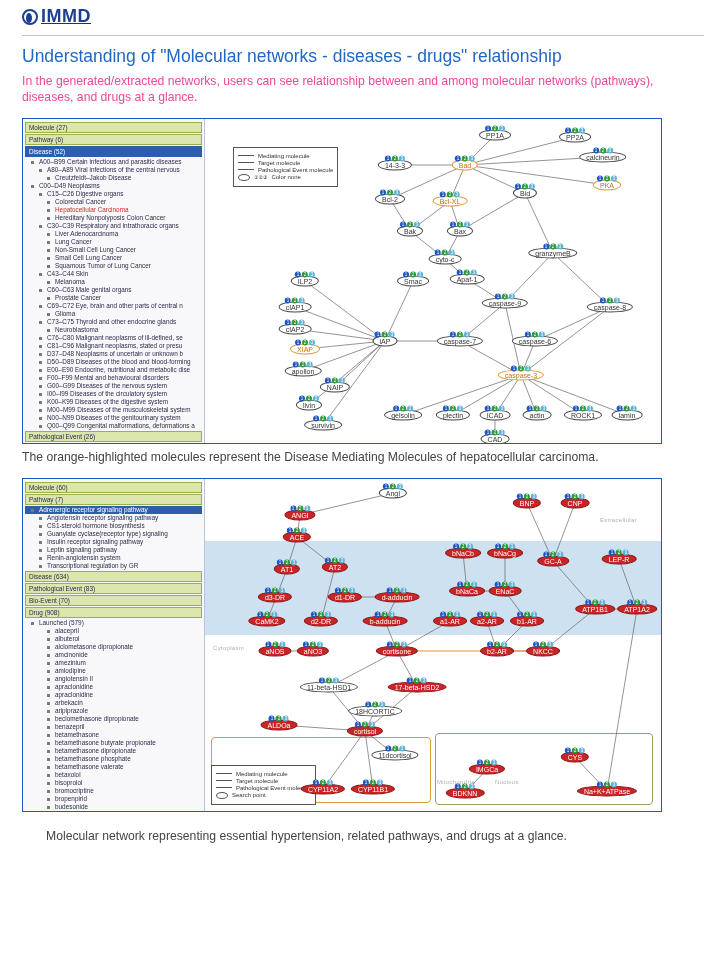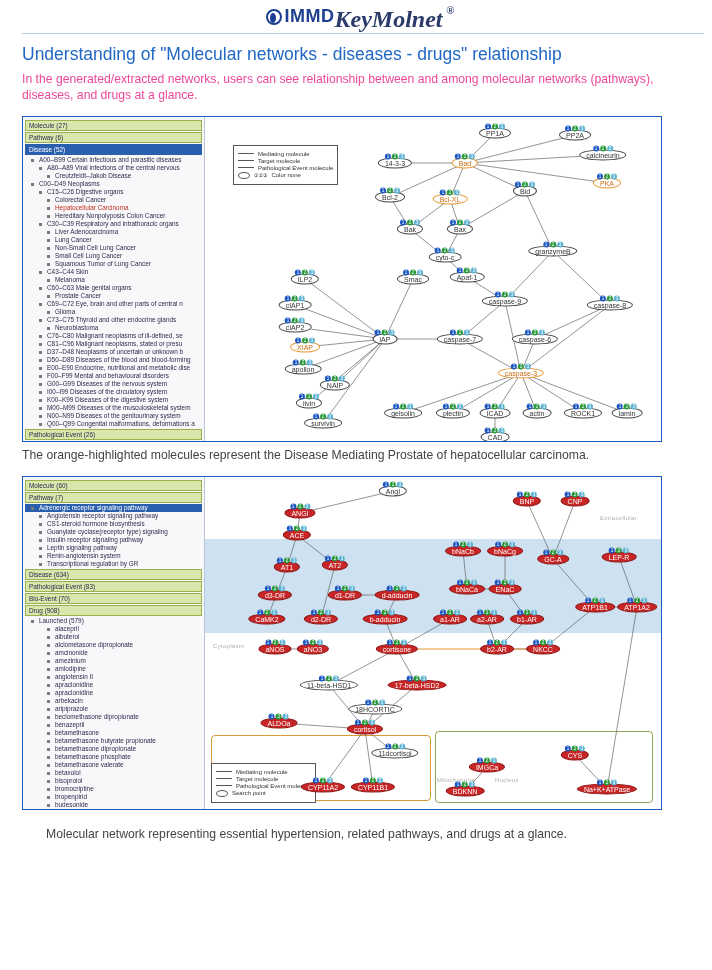"IMMD" .header { justify-content: center -> space-between; margin-bottom: none -> 8px; text-decoration: none -> underline }
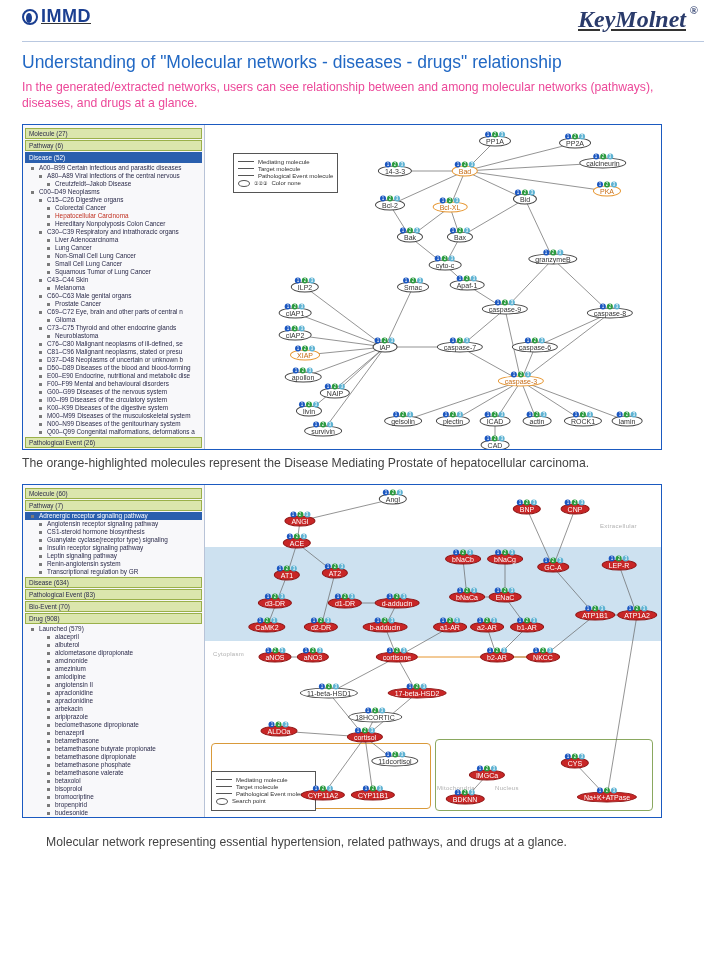"KeyMolnet" div.logo-right { html: <div> <span>KeyMolnet</span><sup>®</sup> </div> -> none }
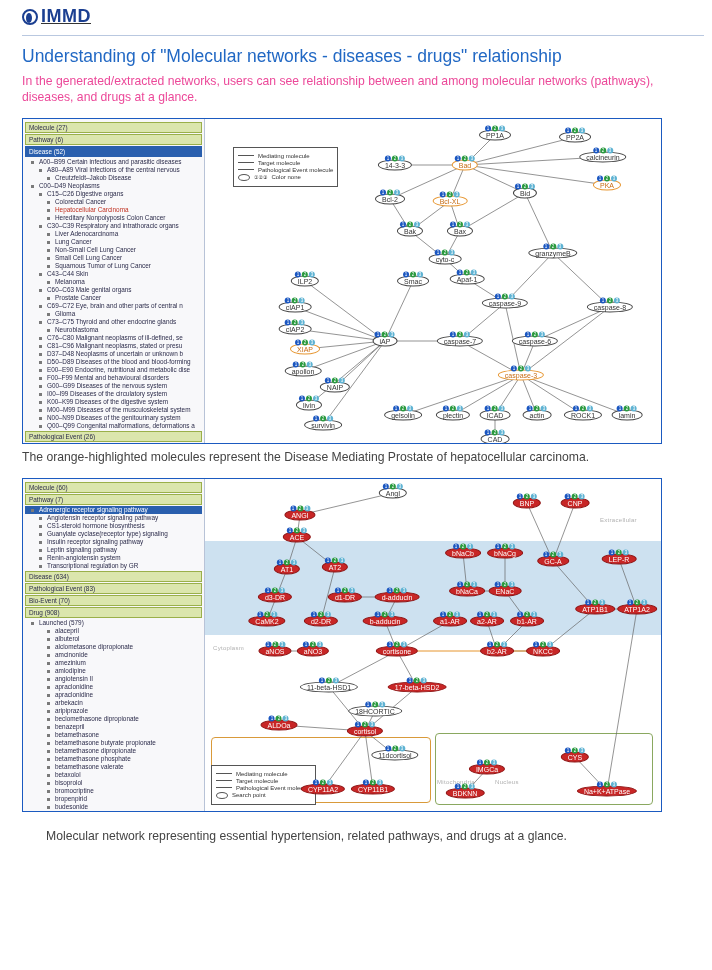"The orange-highlighted molecules" p.caption { text: Prostate -> Molecules }
